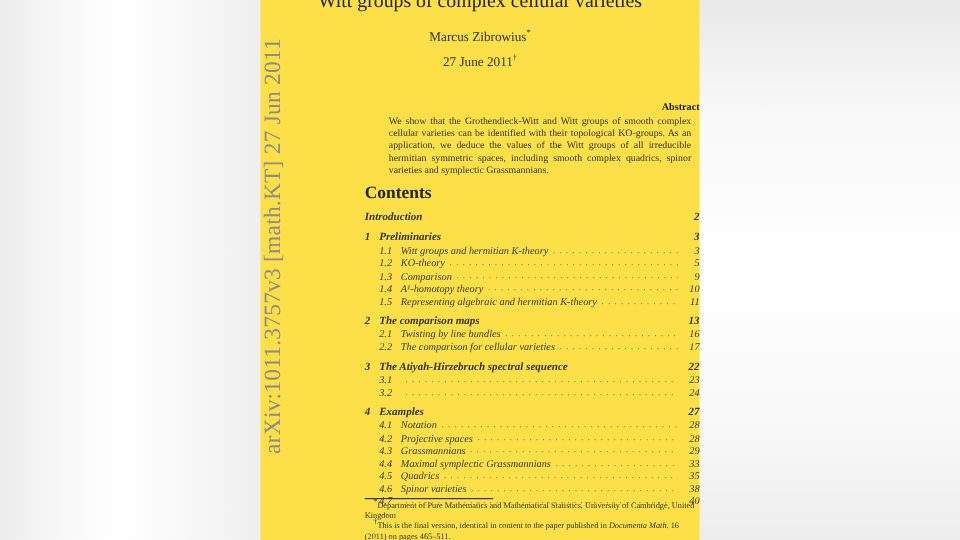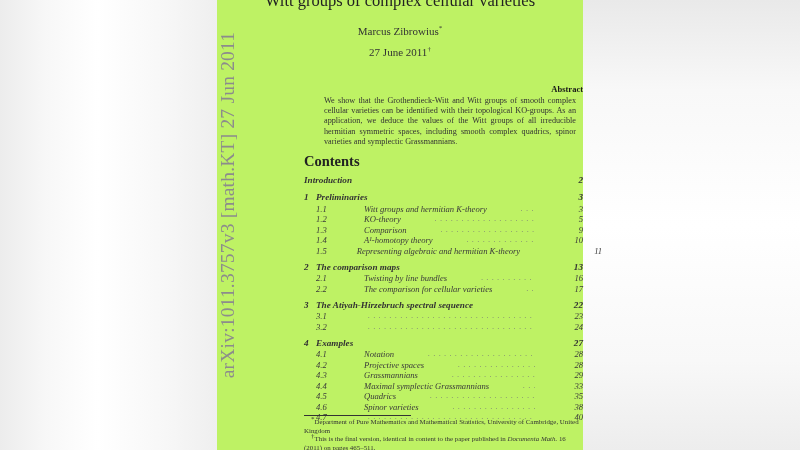"Witt groups of complex cellular" .page { background: #bef264 -> #fde047 }
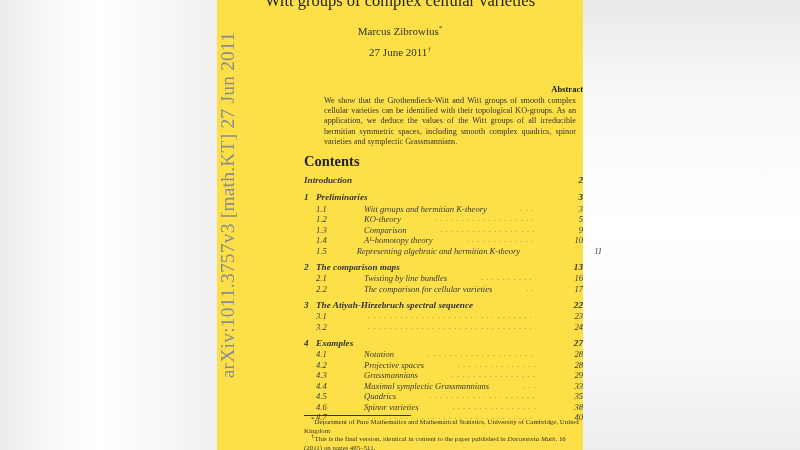"1.1" .toc-sub { gap: 30px -> none }
